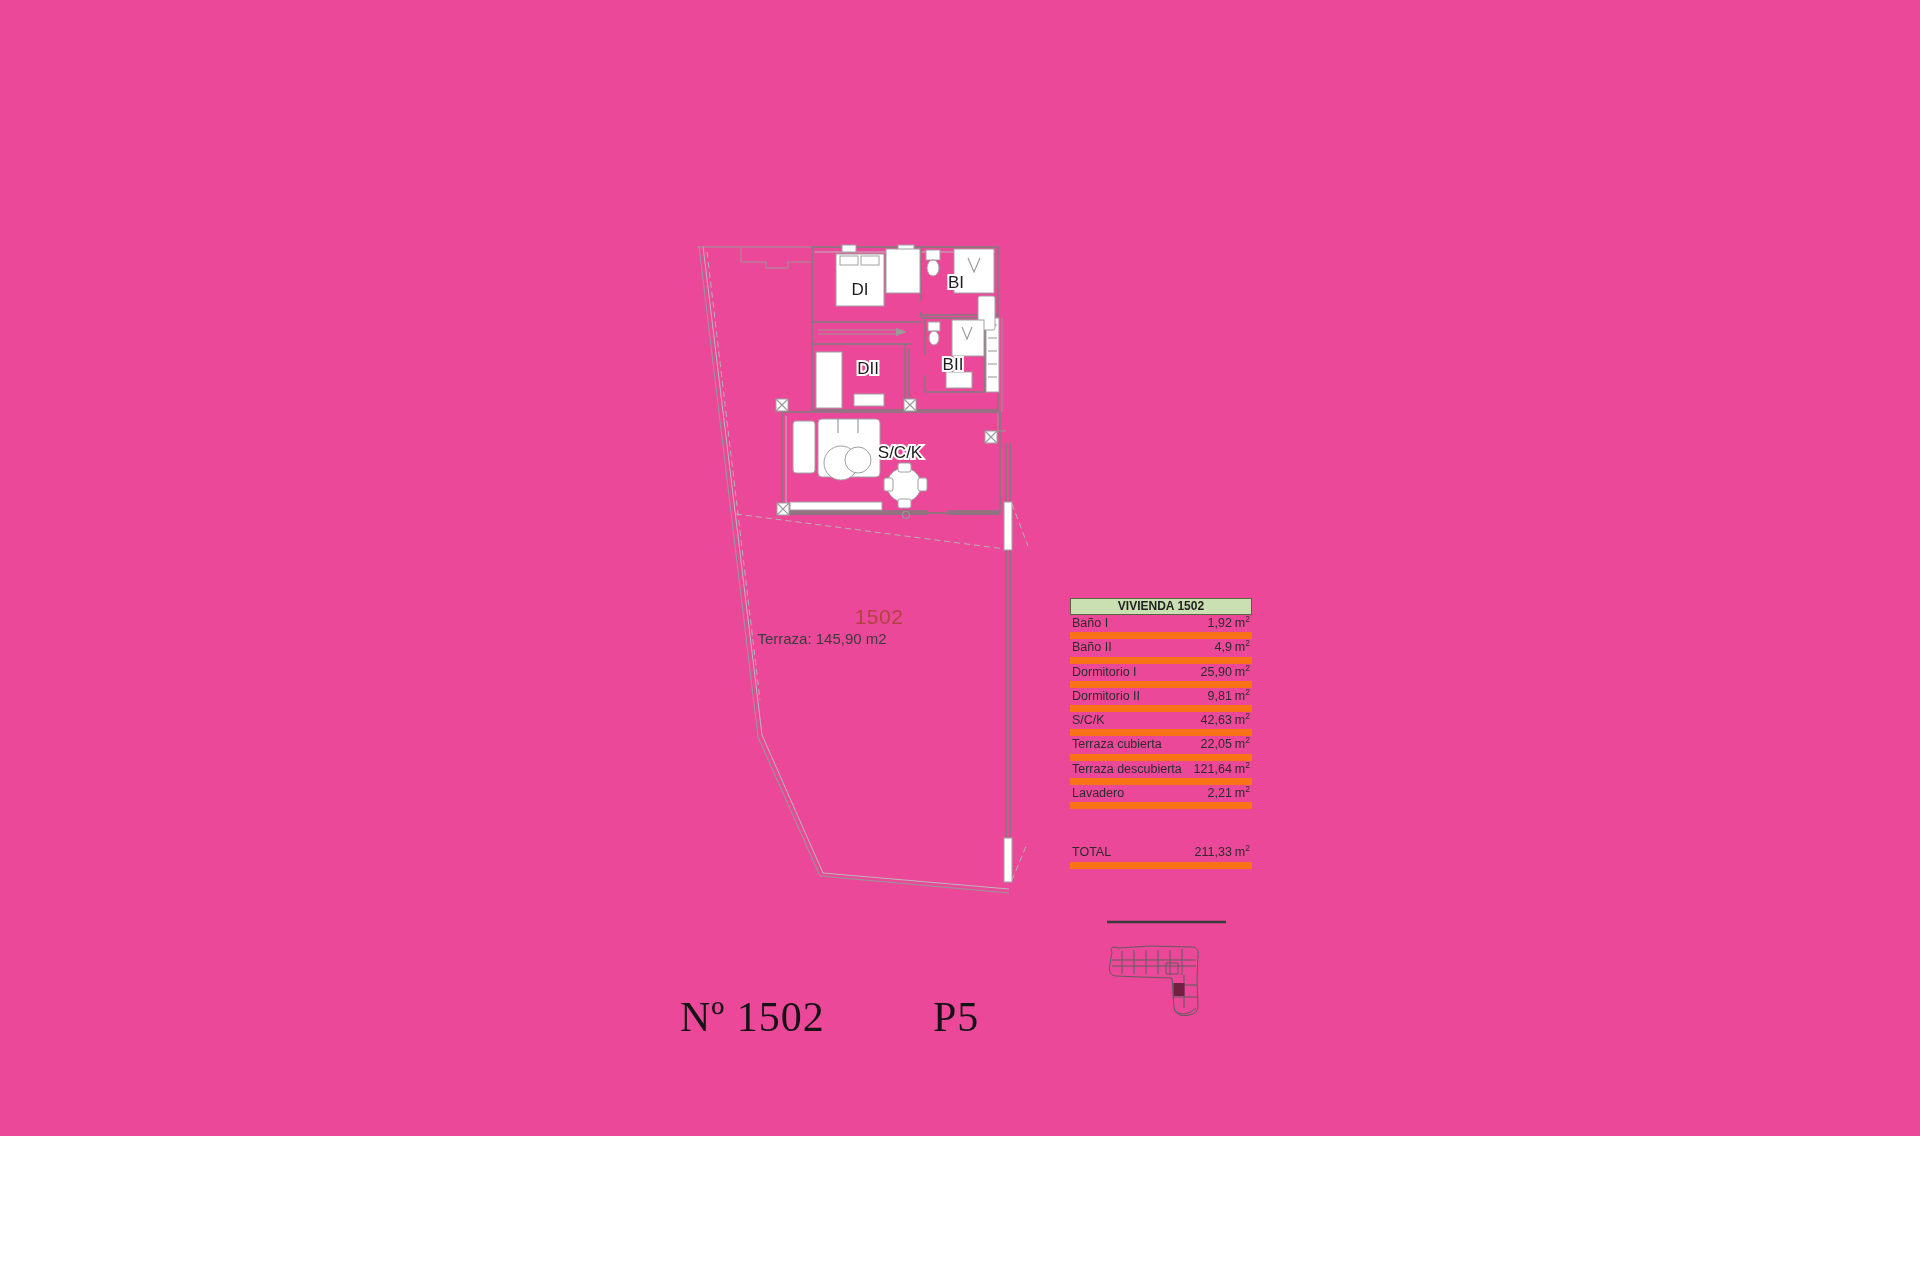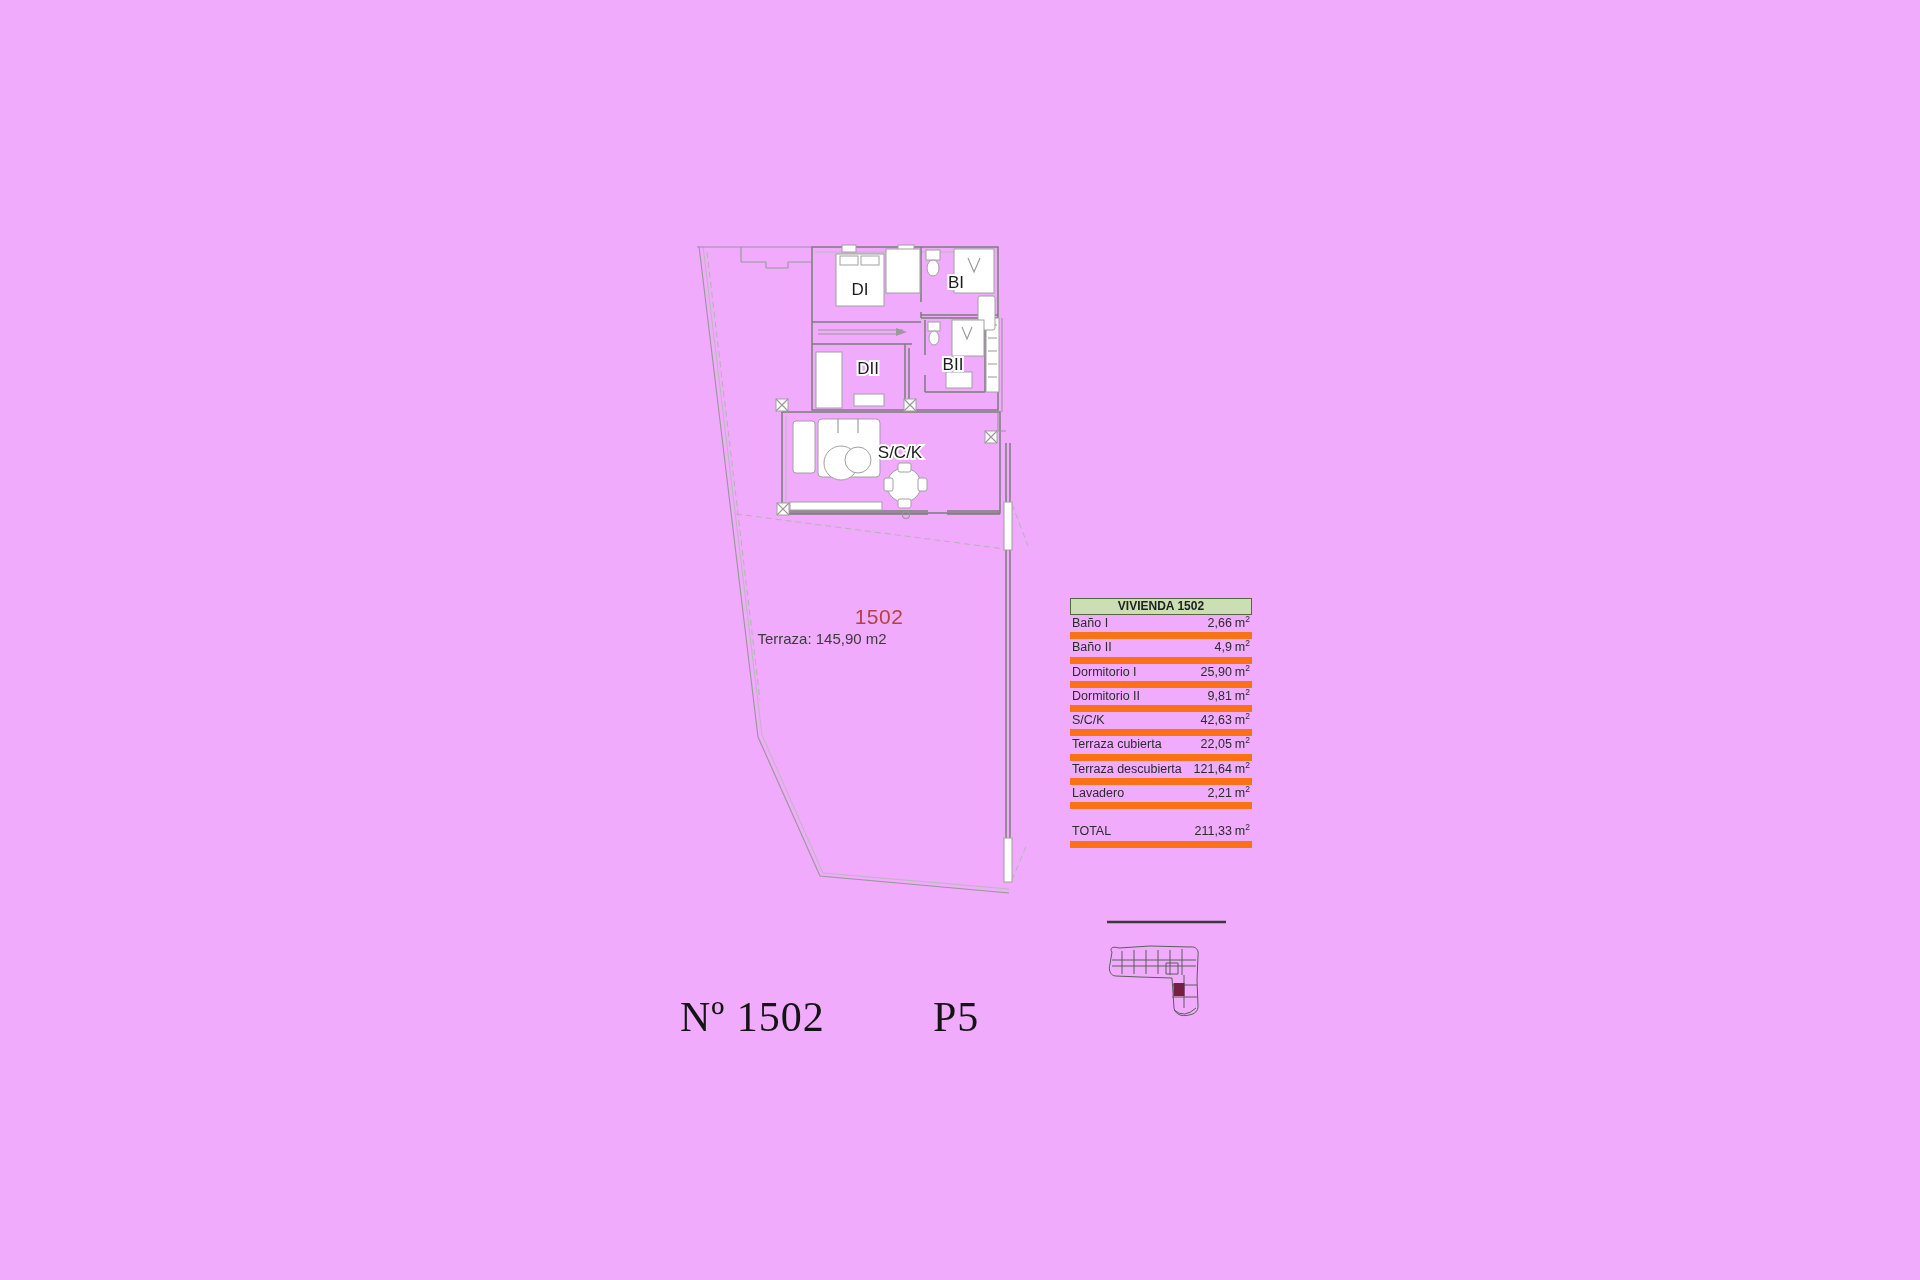"DI" #canvas { background: #f0abfc -> #ec4899; height: 1280px -> 1136px }
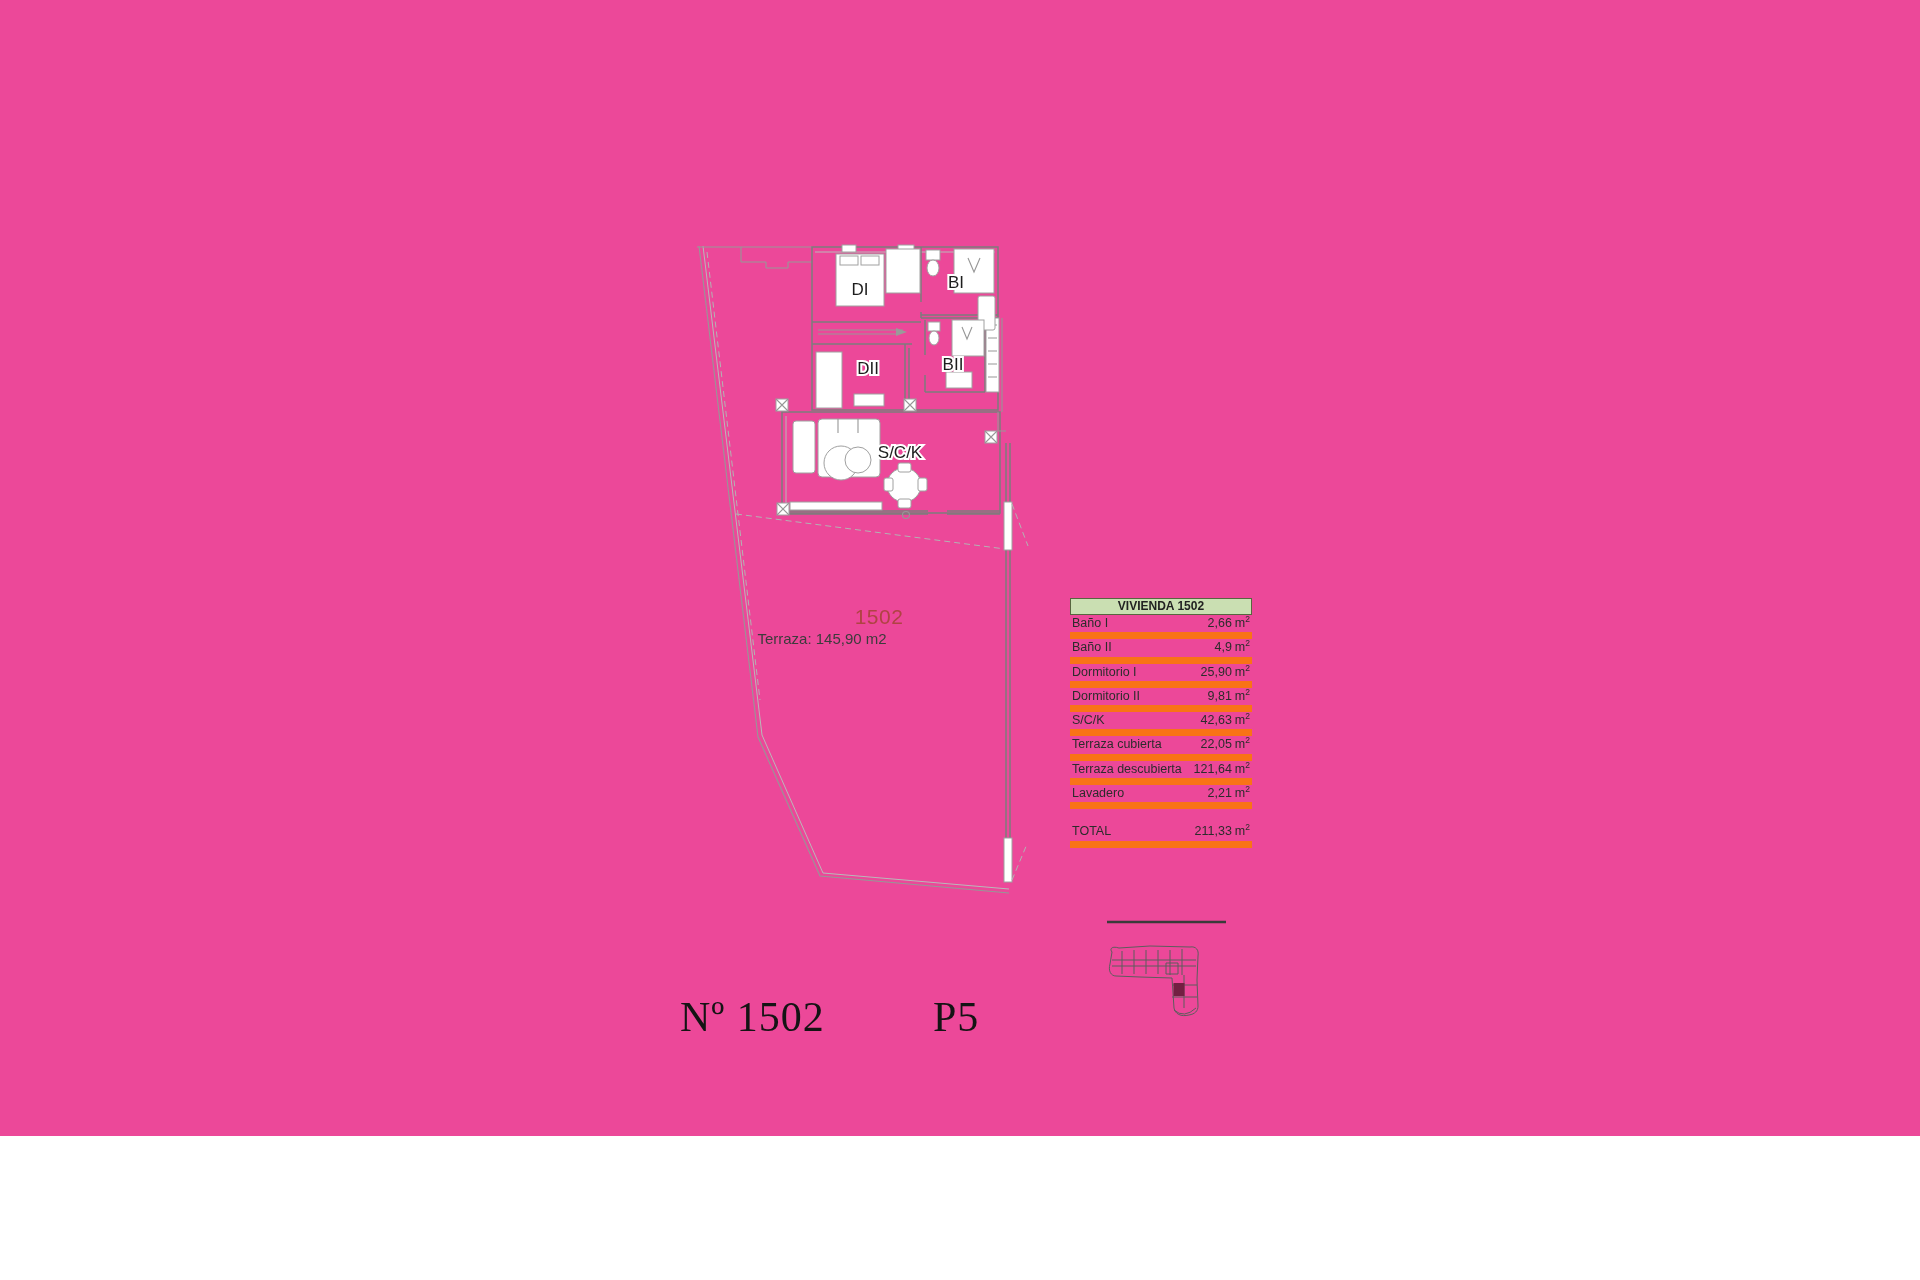"2,66" span { text: 2,66 -> 1,92 }
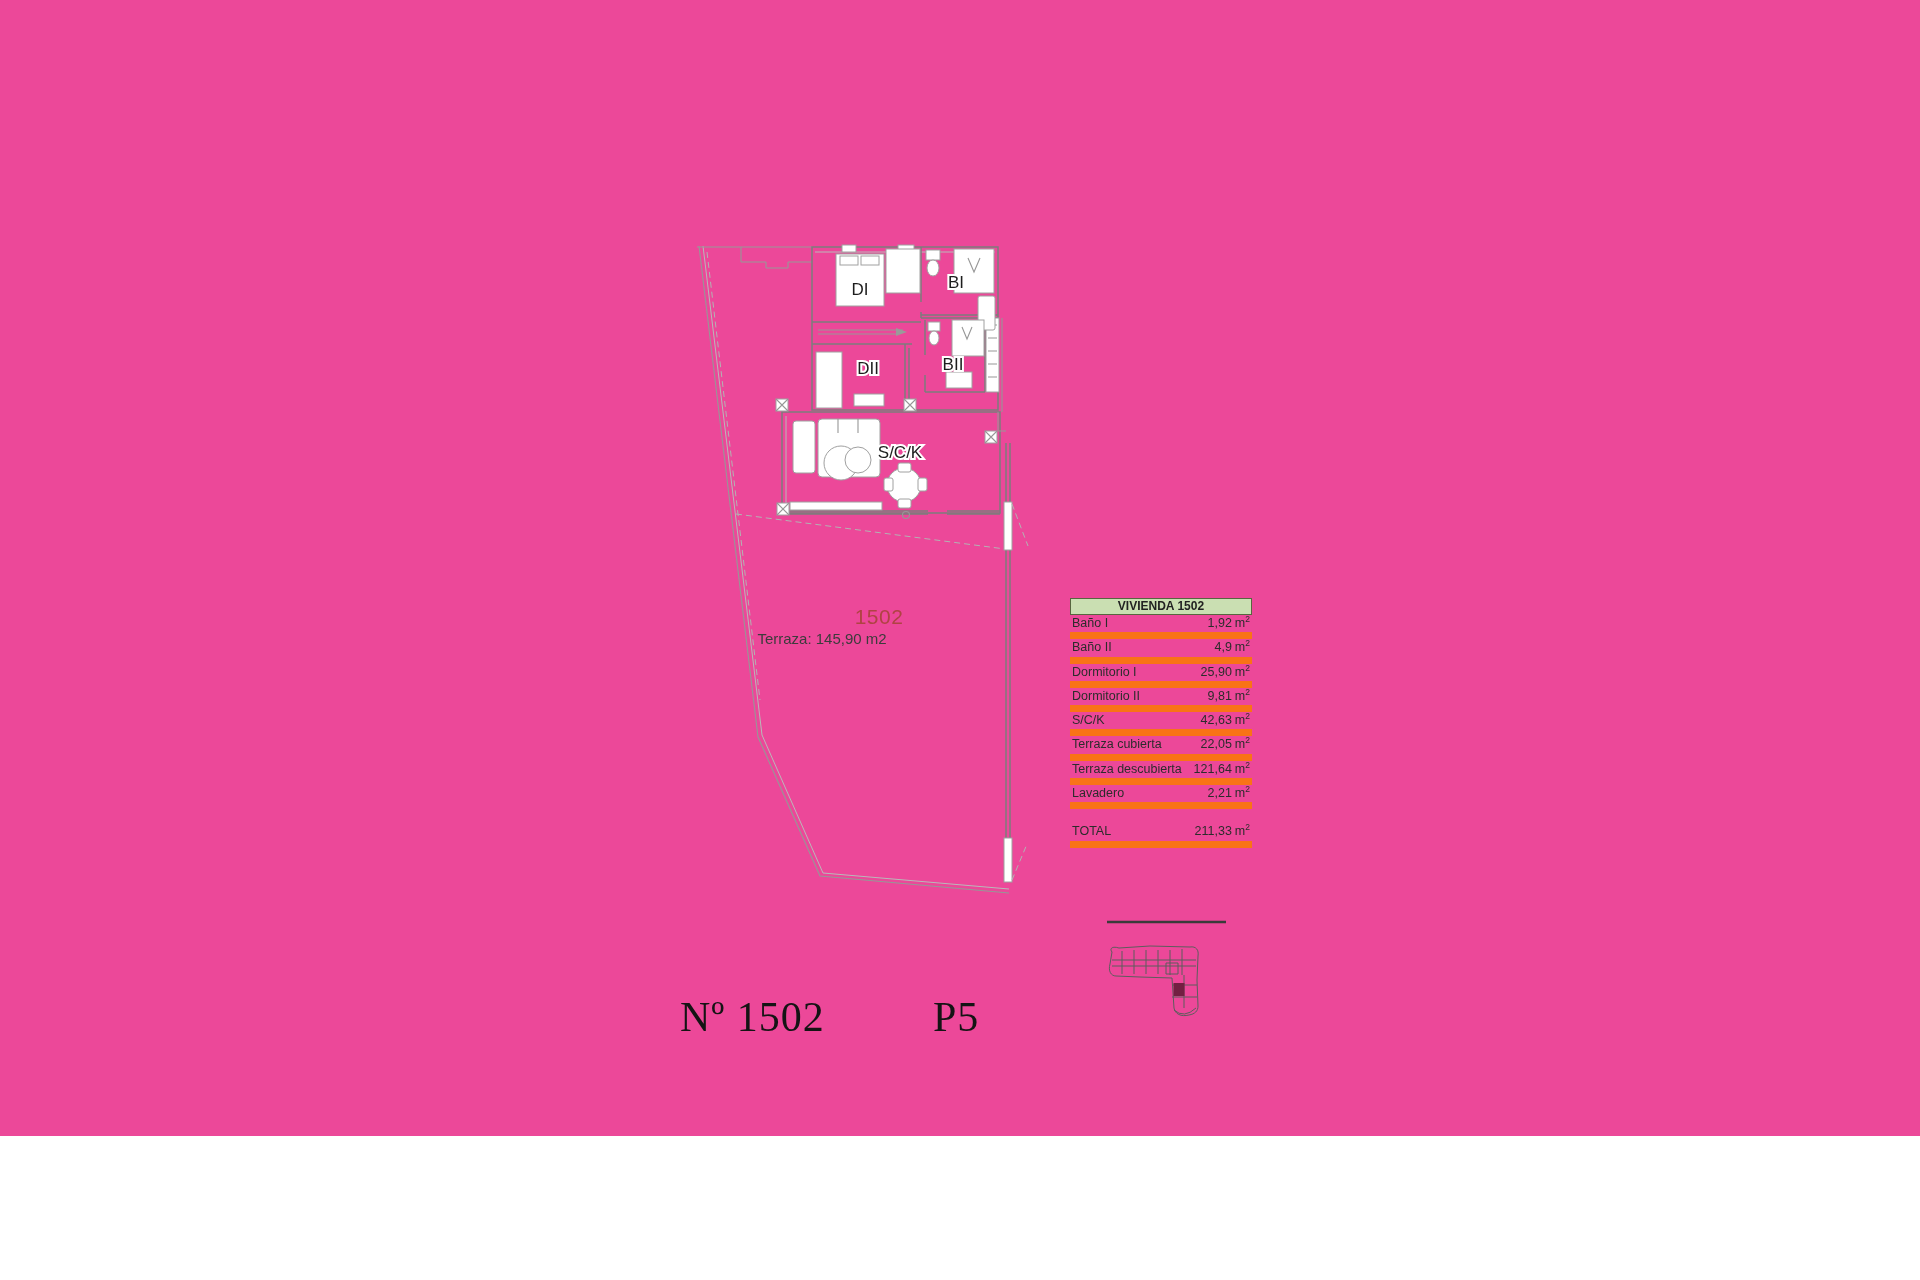"TOTAL" #area-table .total { margin-top: none -> 21px }
